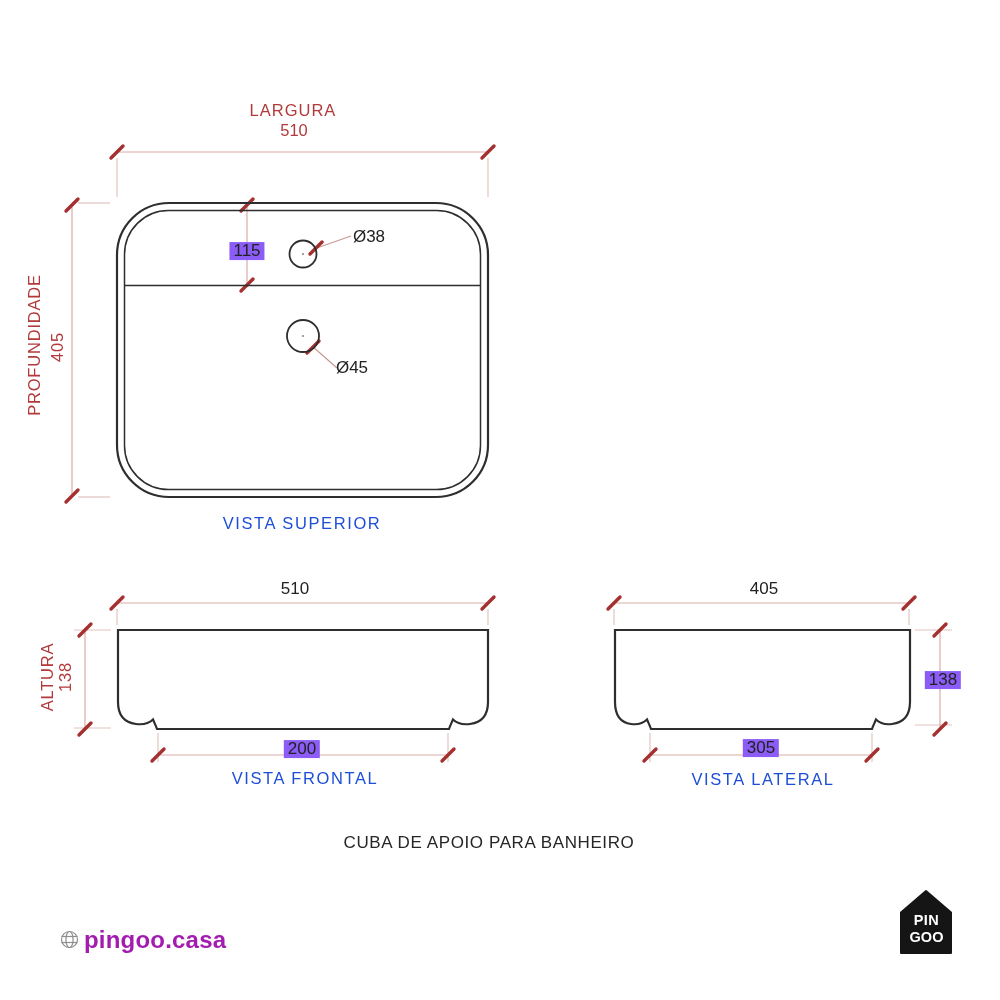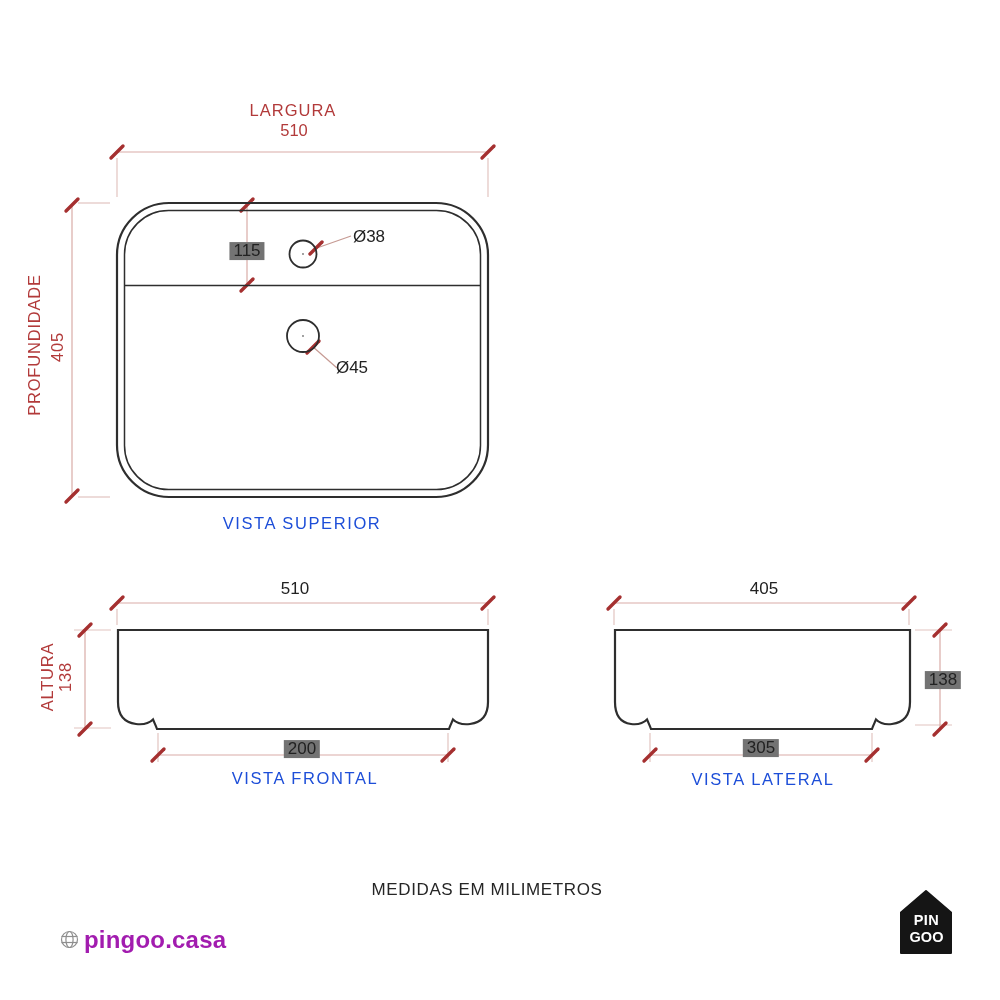"115" .bg { background: #737373 -> #8b5cf6 }
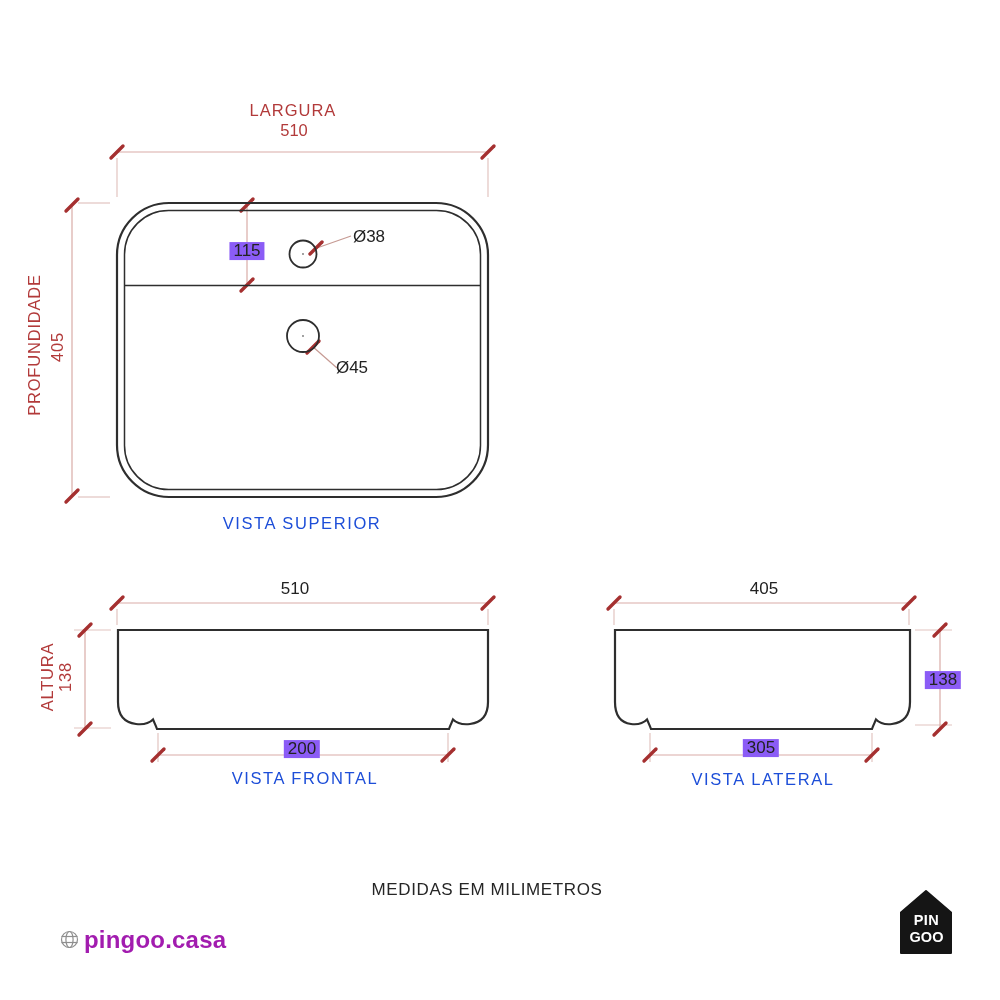"CUBA DE APOIO PARA BANHEIRO" div.txt { html: none -> <div>CUBA DE APOIO PARA BANHEIRO</div> }
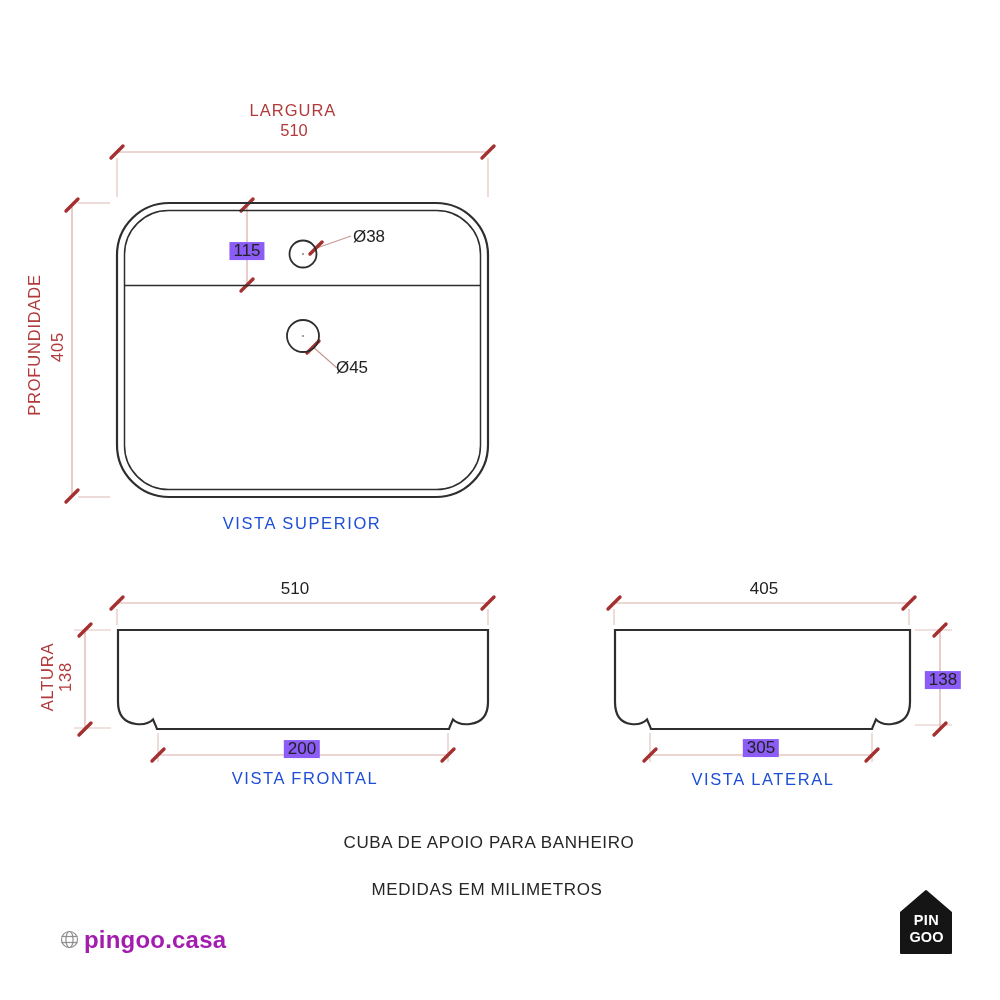"MEDIDAS EM MILIMETROS" div.txt { html: <div>MEDIDAS EM MILIMETROS</div> -> none }
